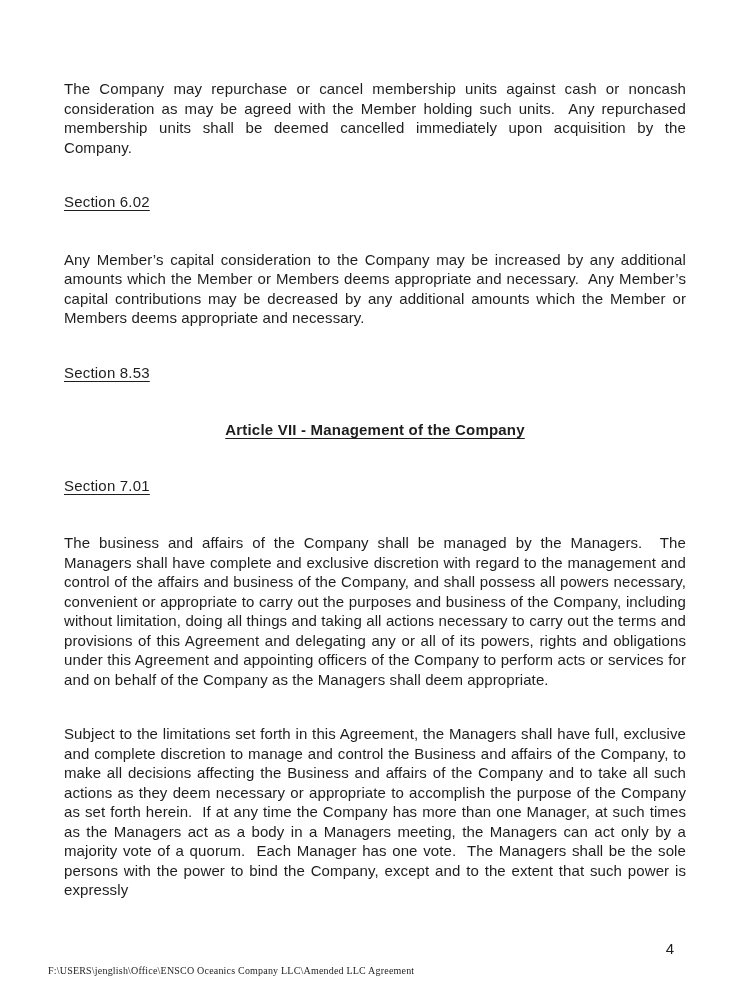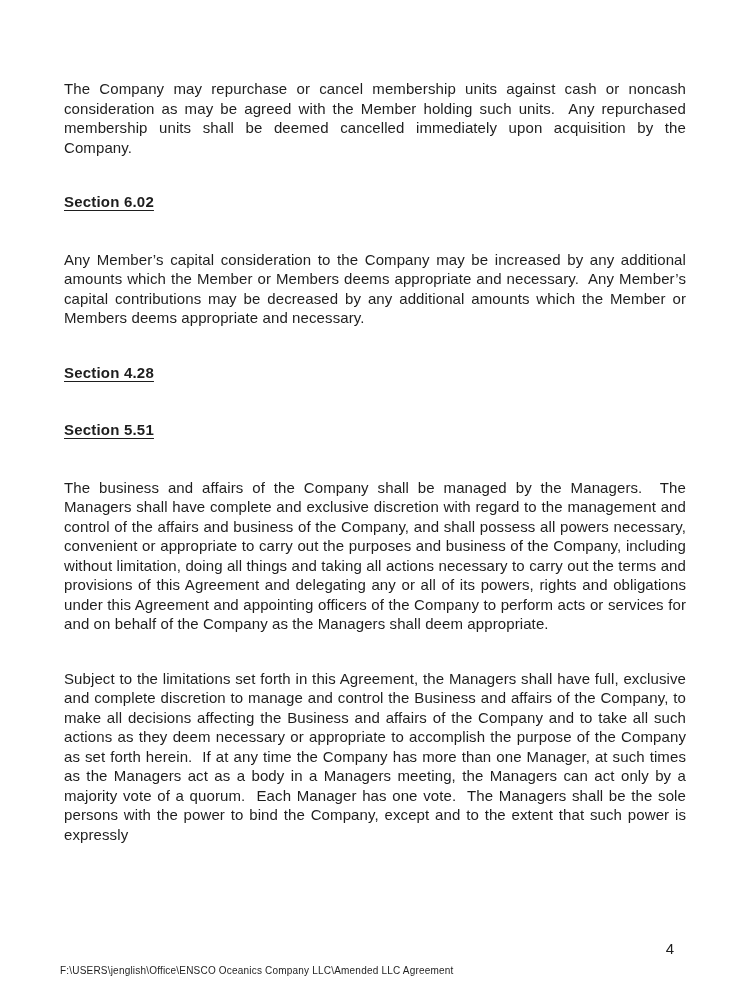"Section 6.02" .section-heading { font-weight: bold -> normal }
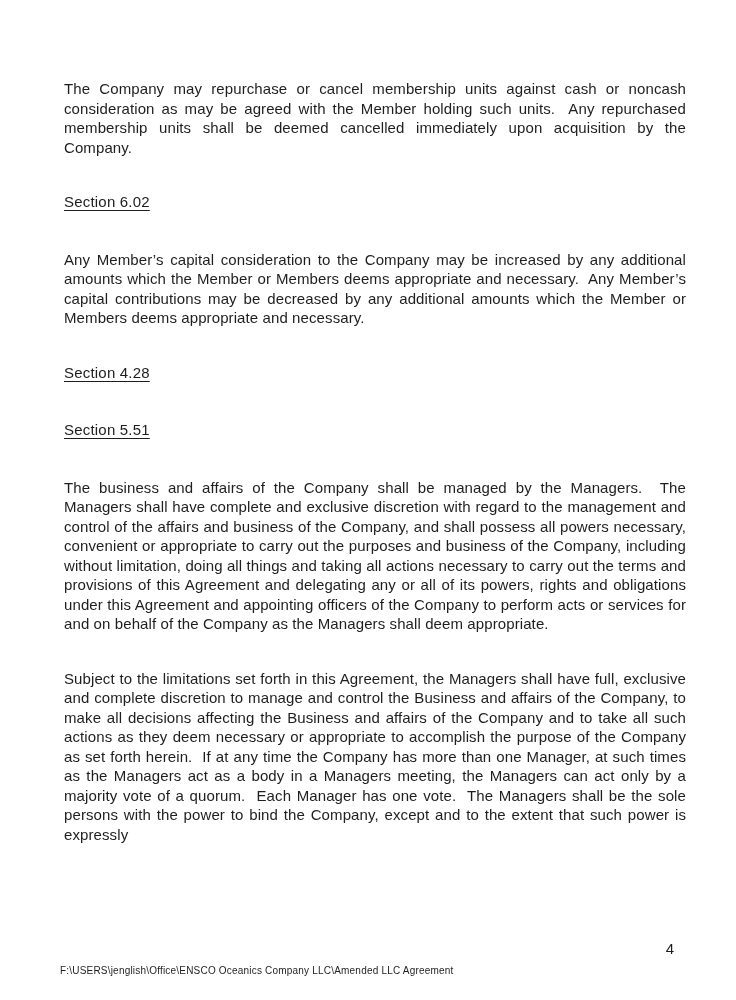"Section 4.28" div.section-heading { text: 4.28 -> 8.53 }
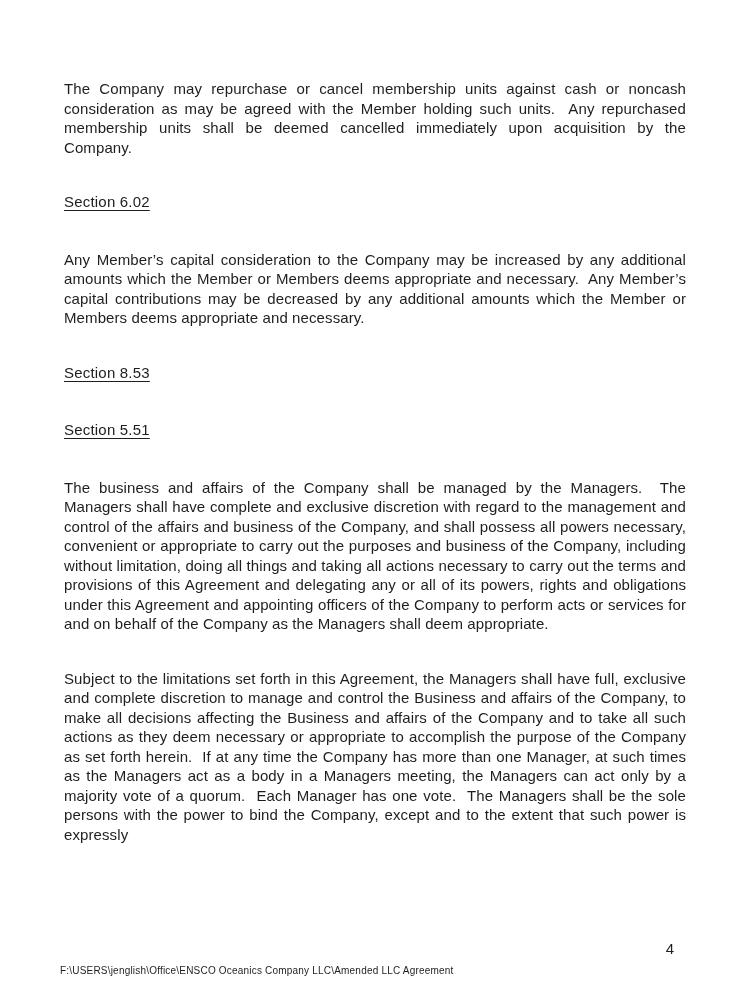"Article VII - Management of" div.article-heading { html: none -> <div>Article VII - Management of the Company</div> }
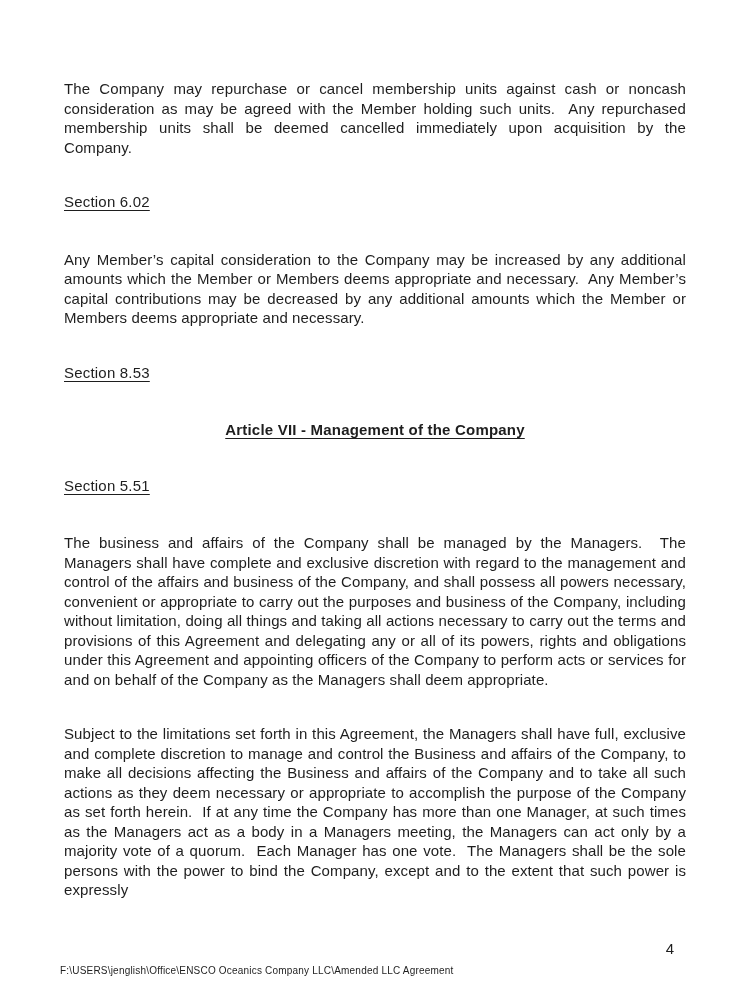"Section 5.51" div.section-heading { text: 5.51 -> 7.01 }
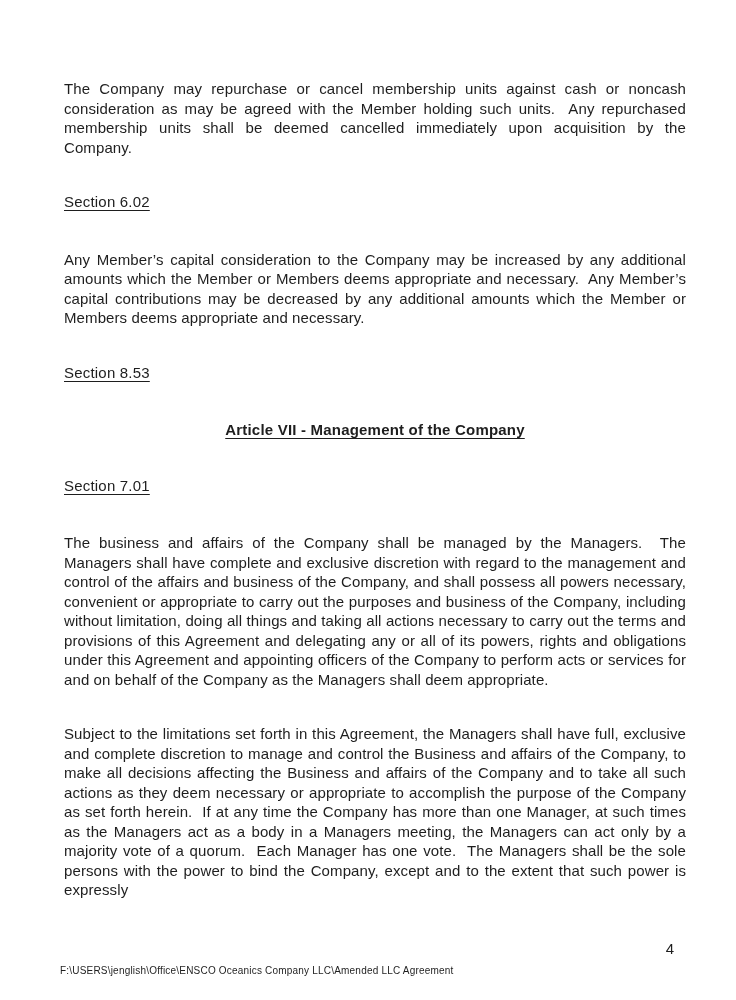"F:\USERS\jenglish\Office\ENSCO Oceanics" .footer-path { font-family: none -> Liberation Serif, serif; left: 44px -> 32px }
